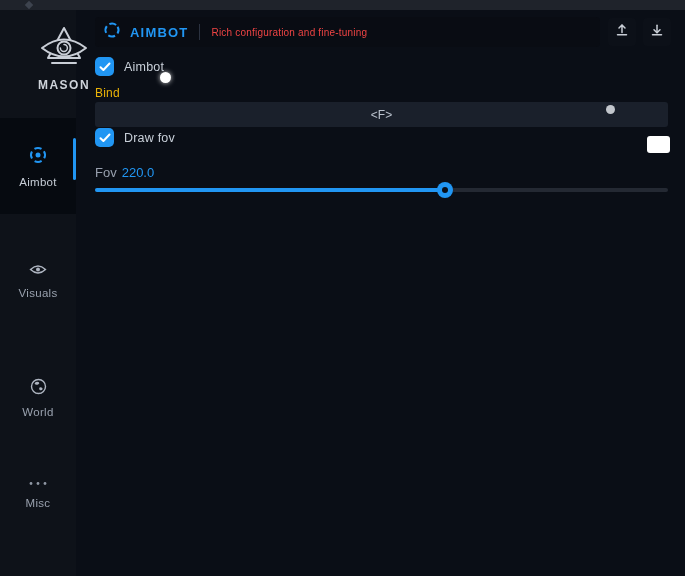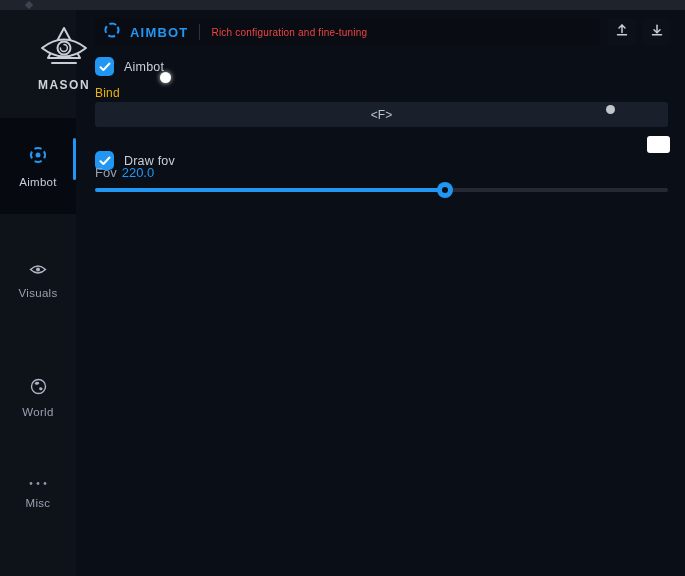"Draw fov" div.check-row { top: 151px -> 128px }
